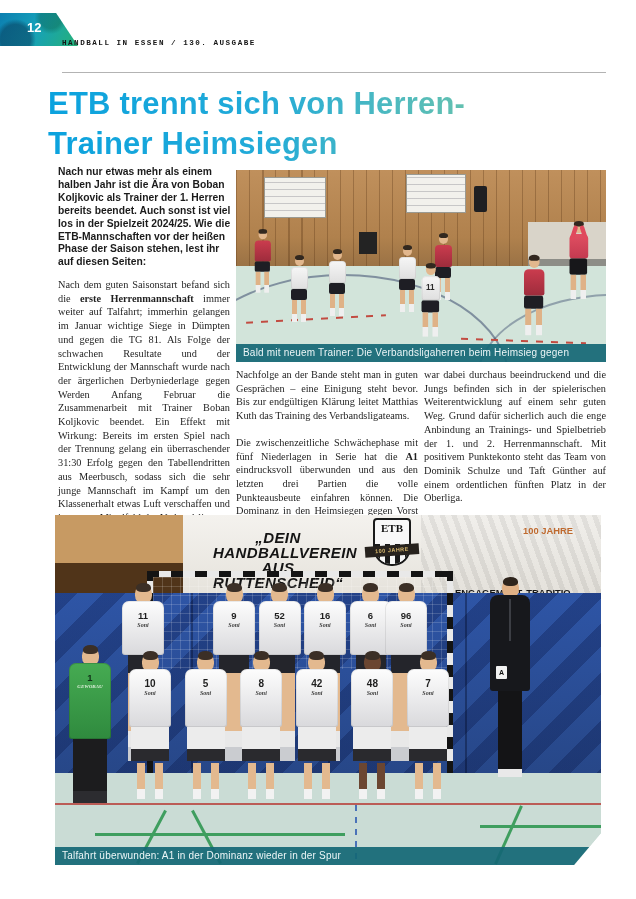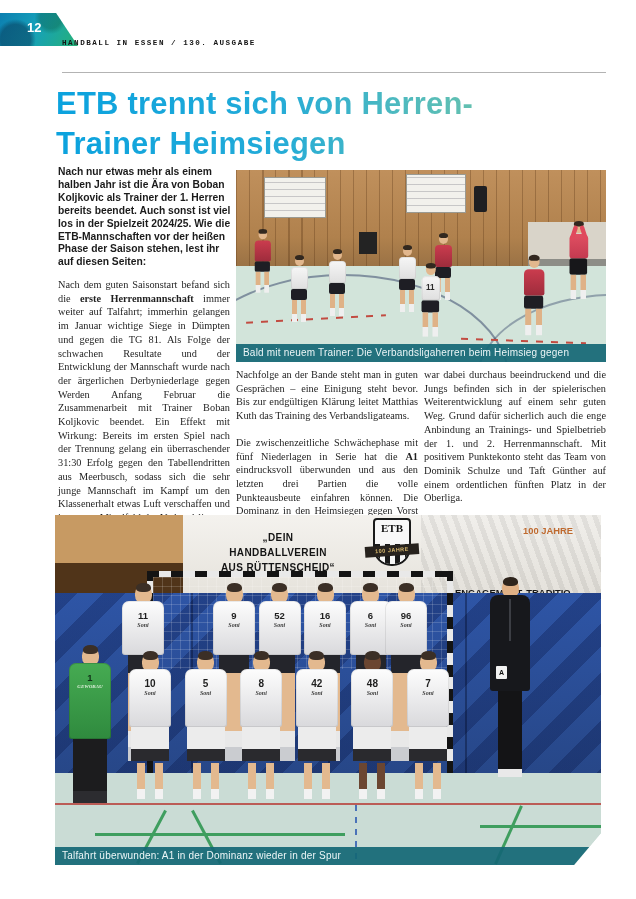"ETB trennt sich von Herren-" .title { left: 56px -> 48px }
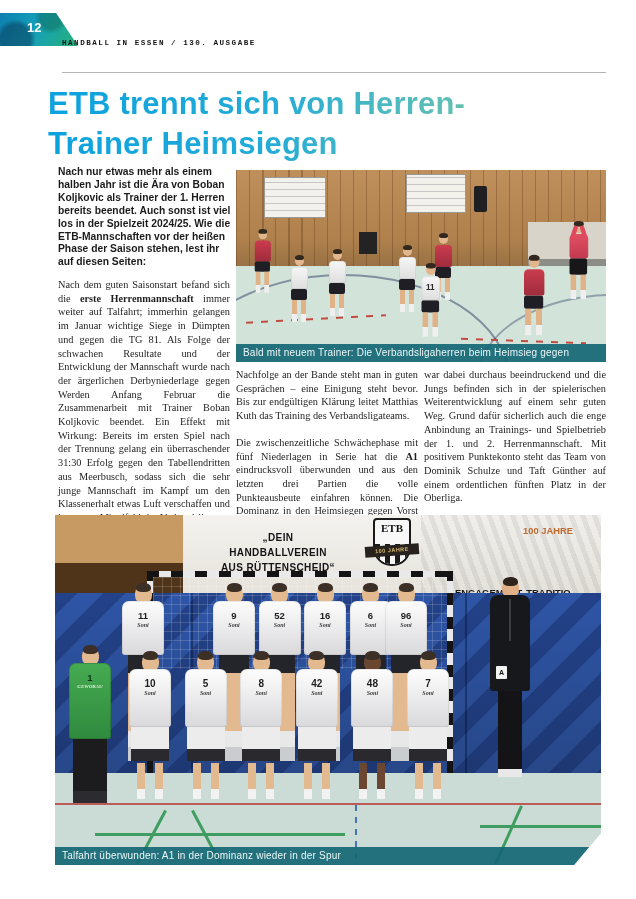"„DEIN HANDBALLVEREIN" .quote { font-size: 10px -> 15px; font-style: none -> italic }
